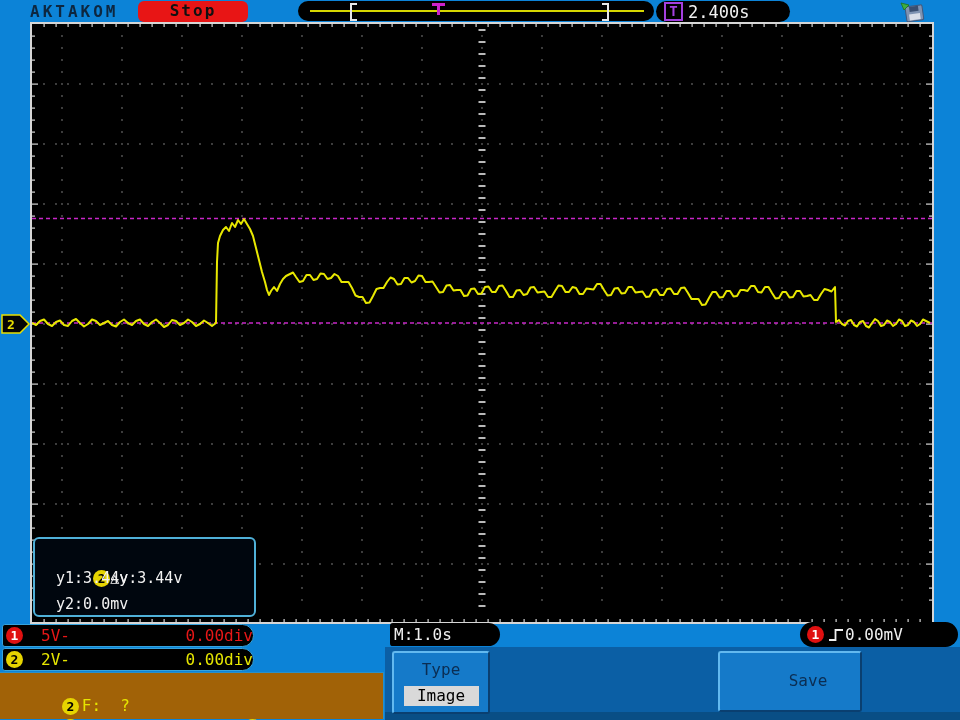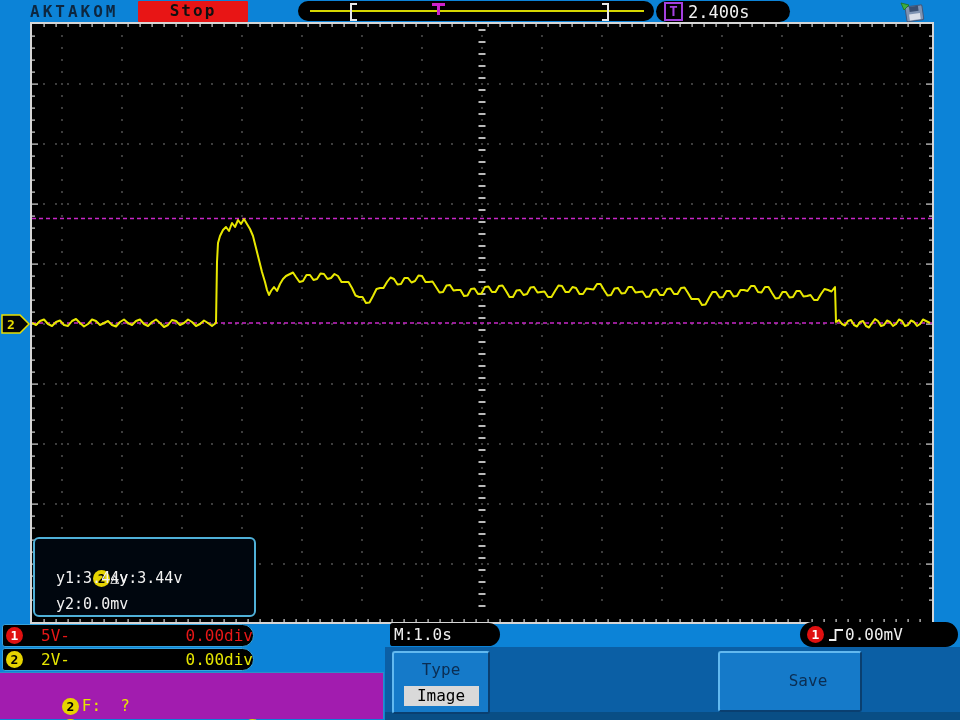"Stop" .stop-pill { border-radius: 1px -> 6px }
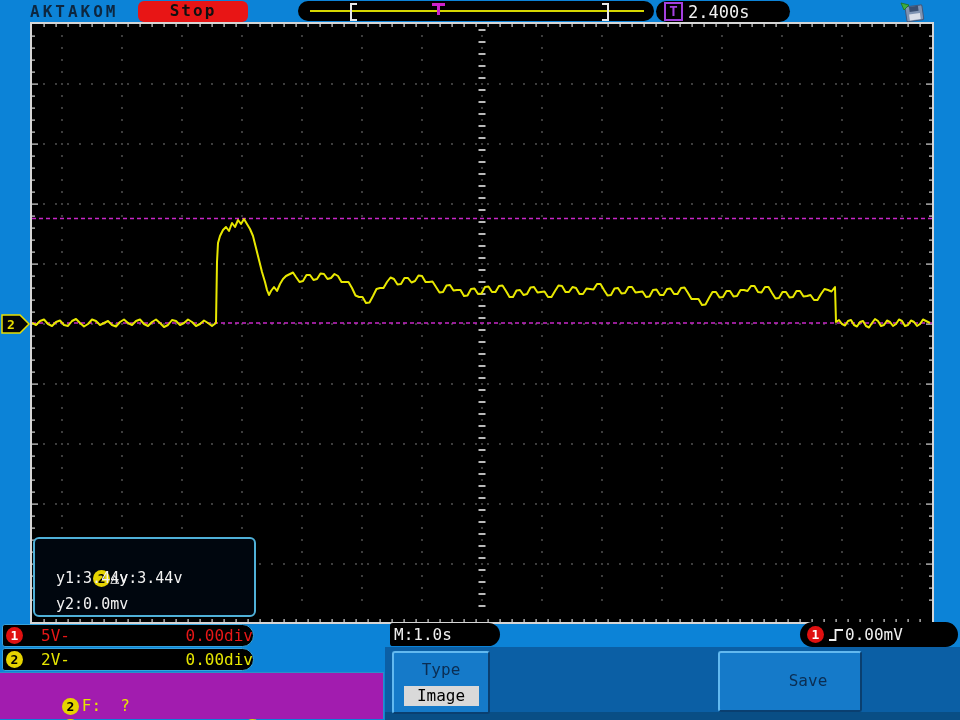"2 F: ?" .measbar { background: #a21caf -> #a16207 }
